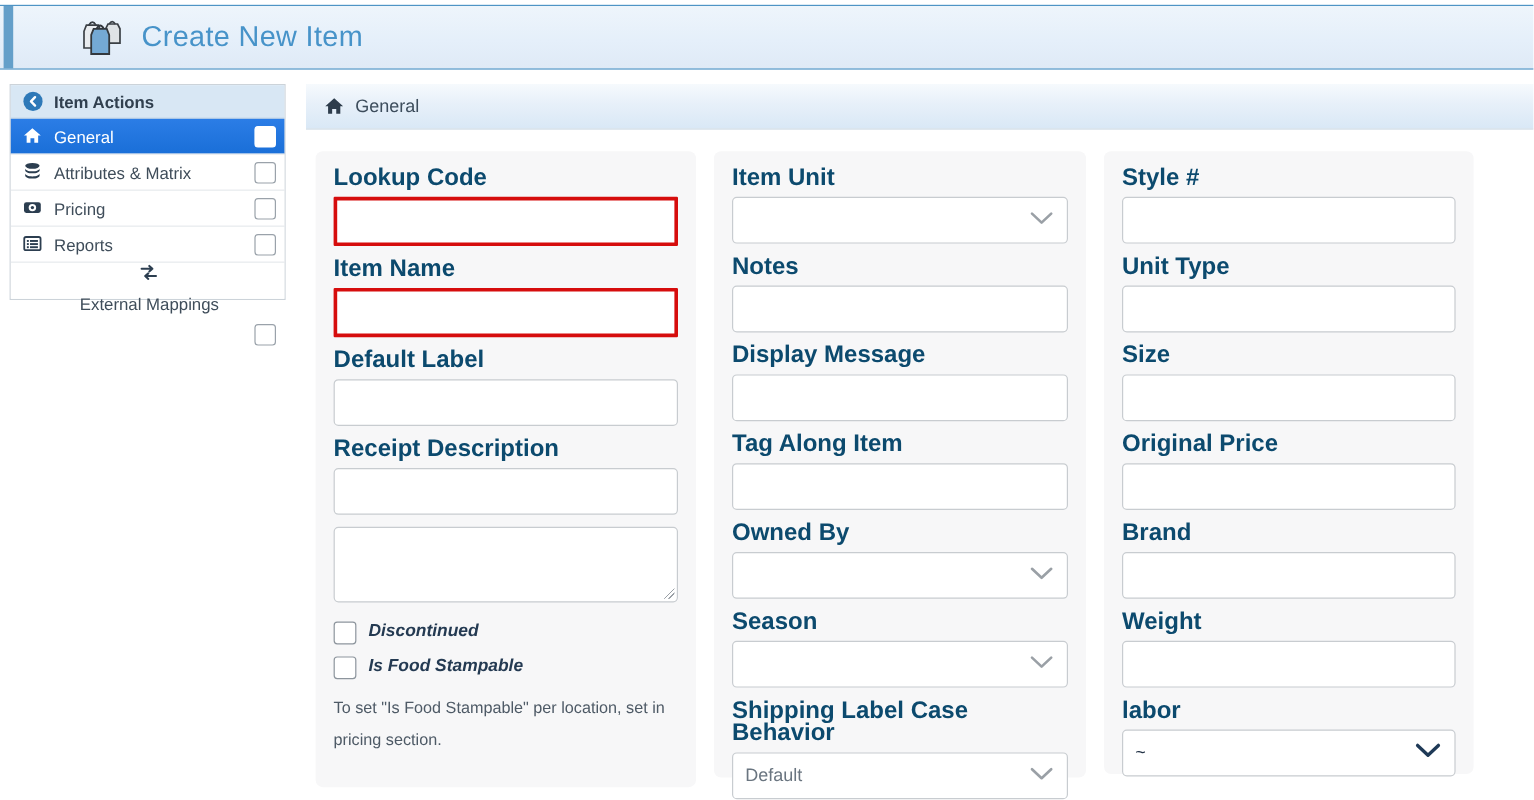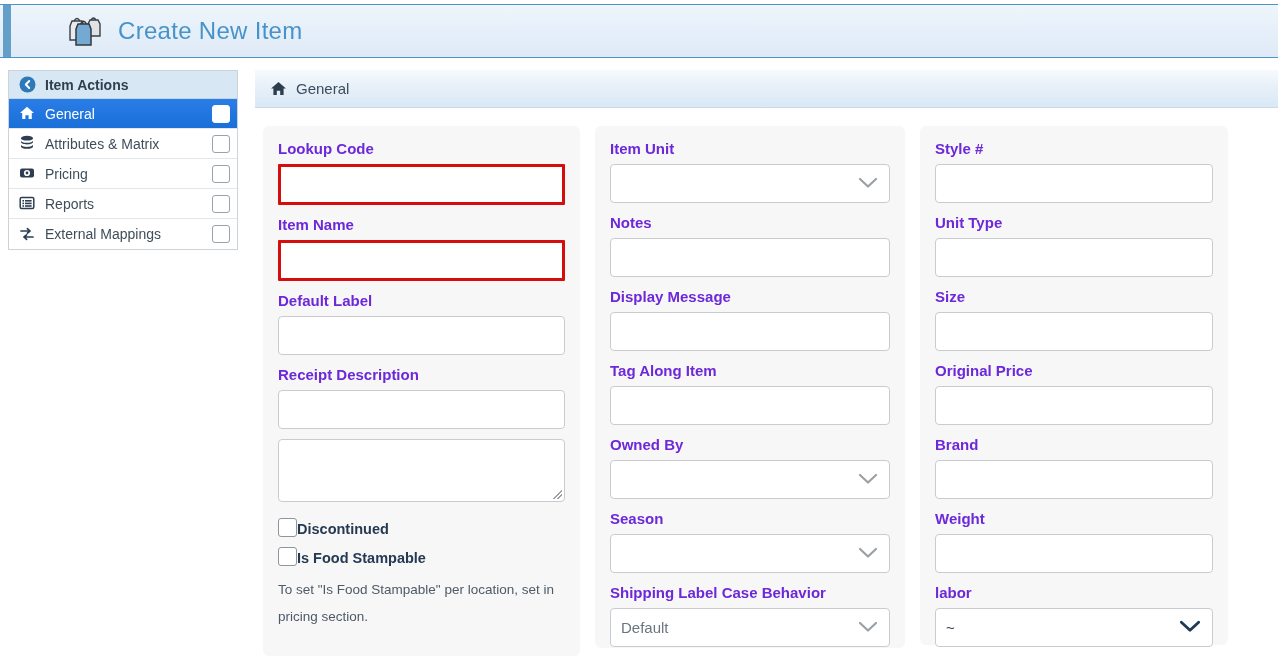"Lookup Code" .field-label { color: #6d28d9 -> #0c4a6e; font-size: 15px -> 20px }
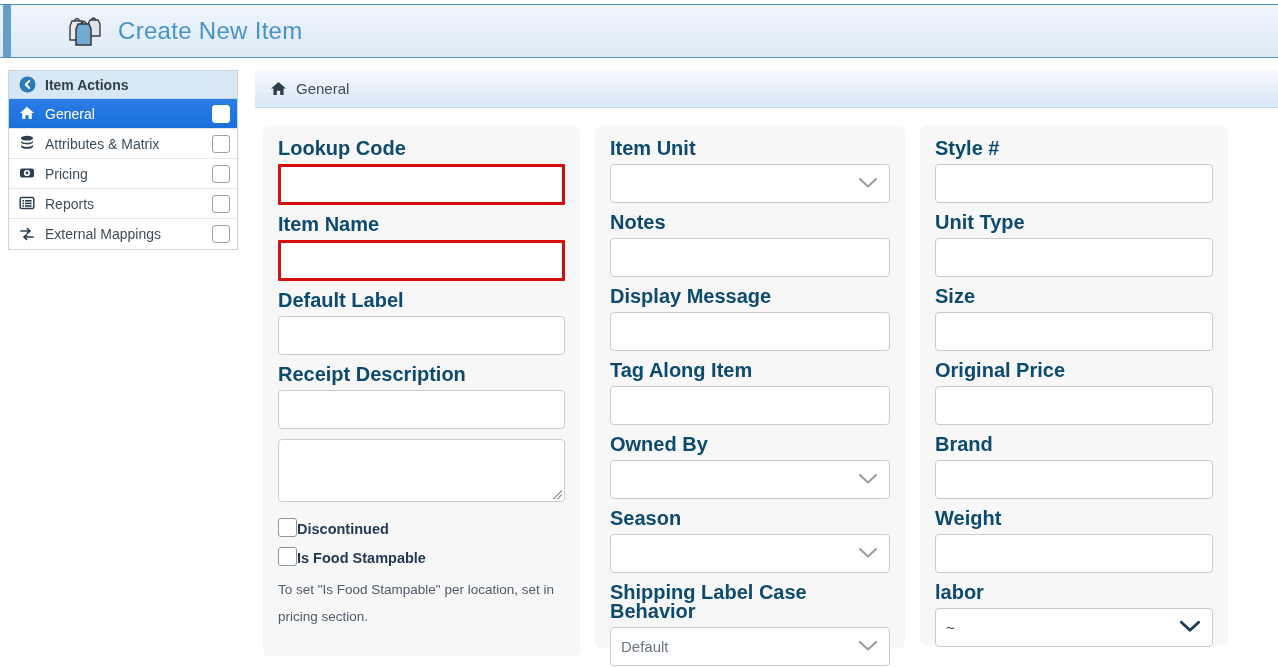"External Mappings" .sidebar-item:last-child { flex-direction: none -> column }
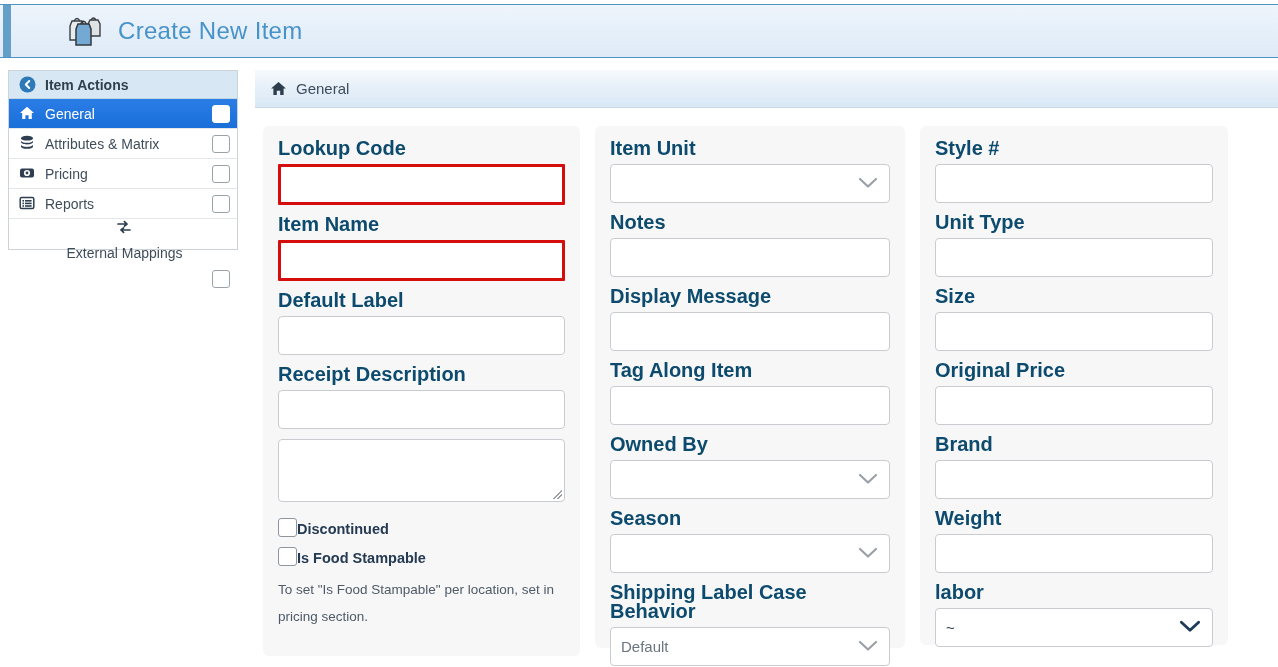"Discontinued" .check-row { align-items: flex-end -> flex-start; font-style: none -> italic; gap: none -> 10px }
